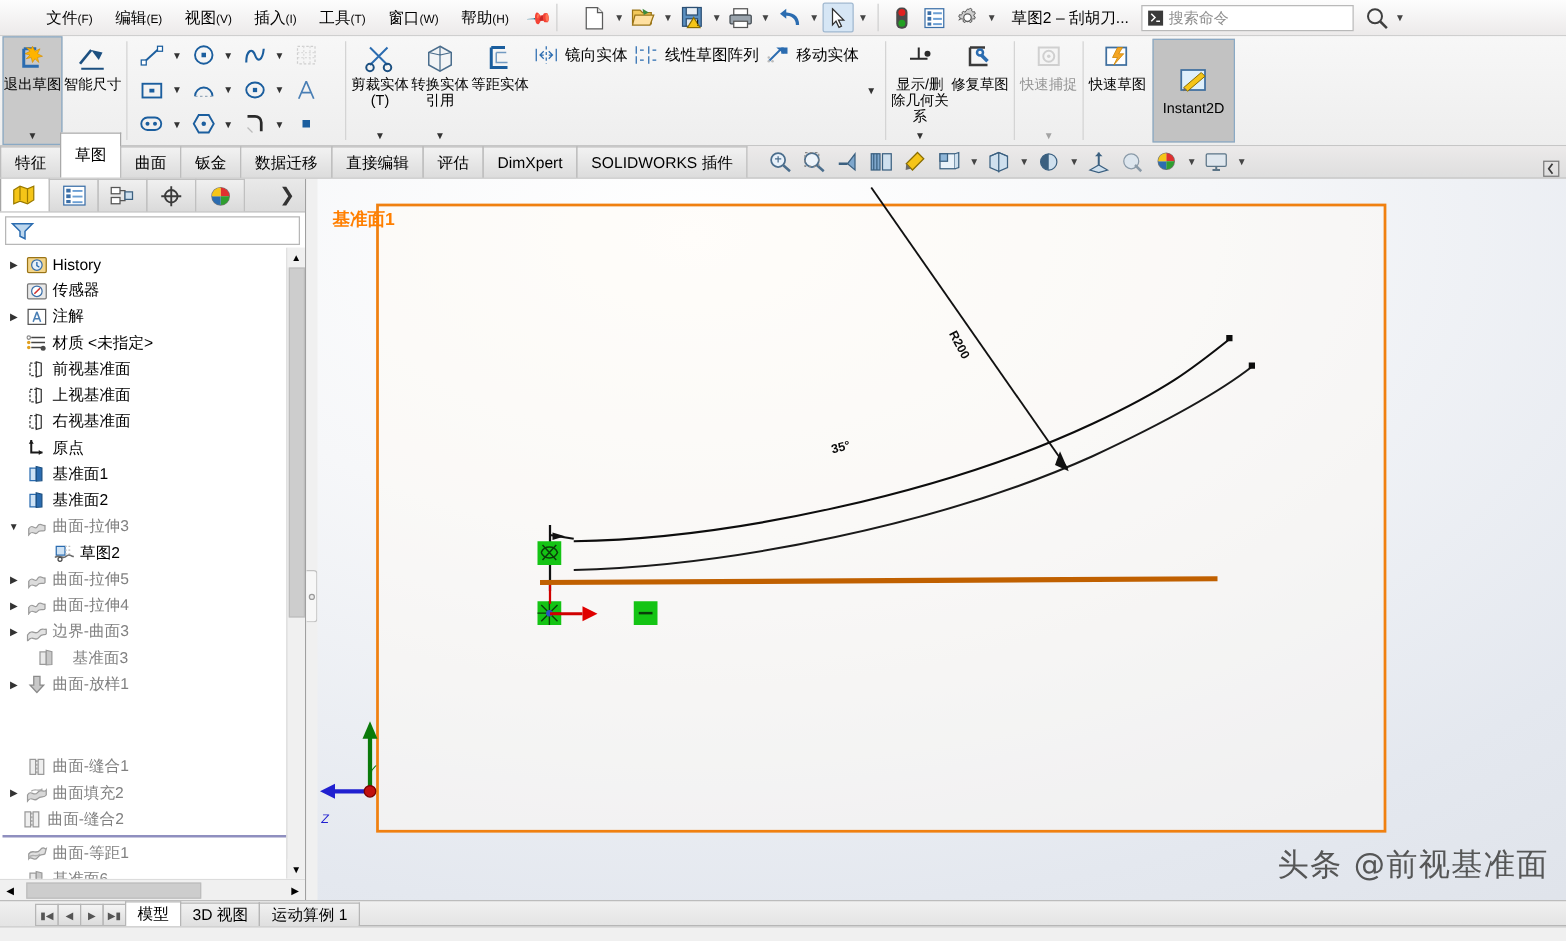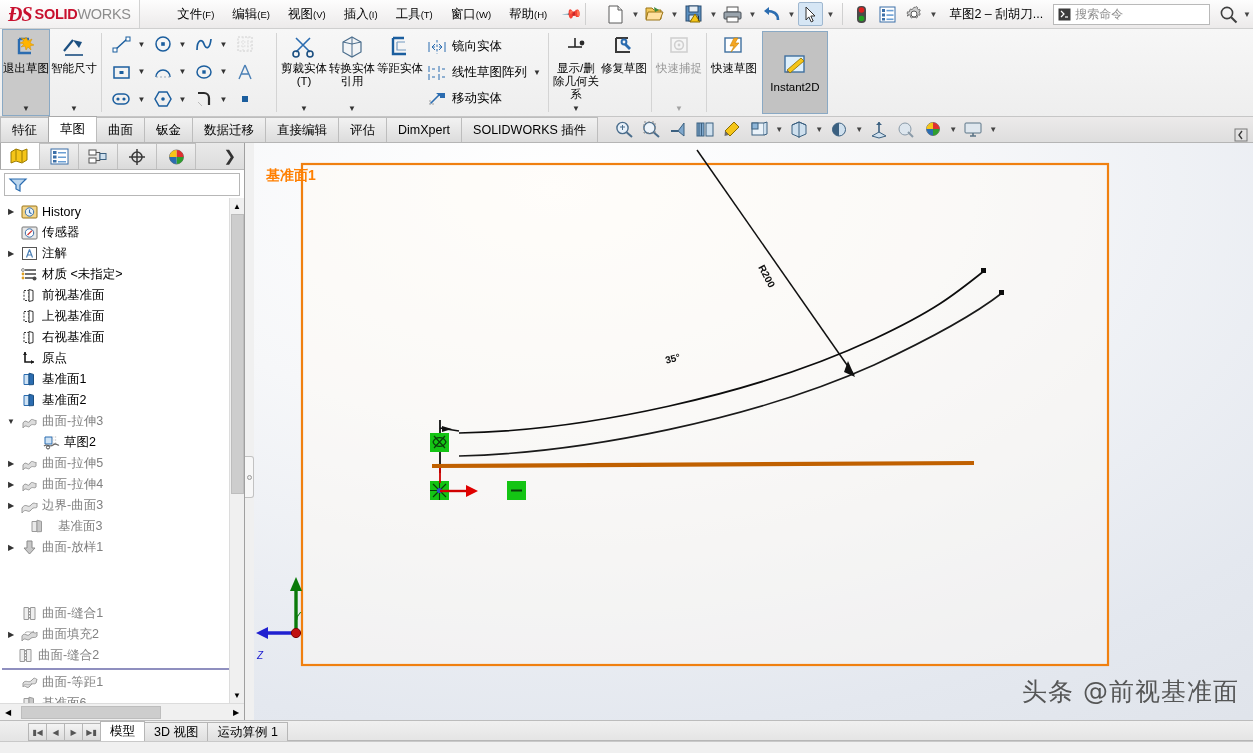"ÐS" div.logo { html: <div> <span>ÐS</span> <span>SOLID<span>WORKS</span></span> </div> -> none }
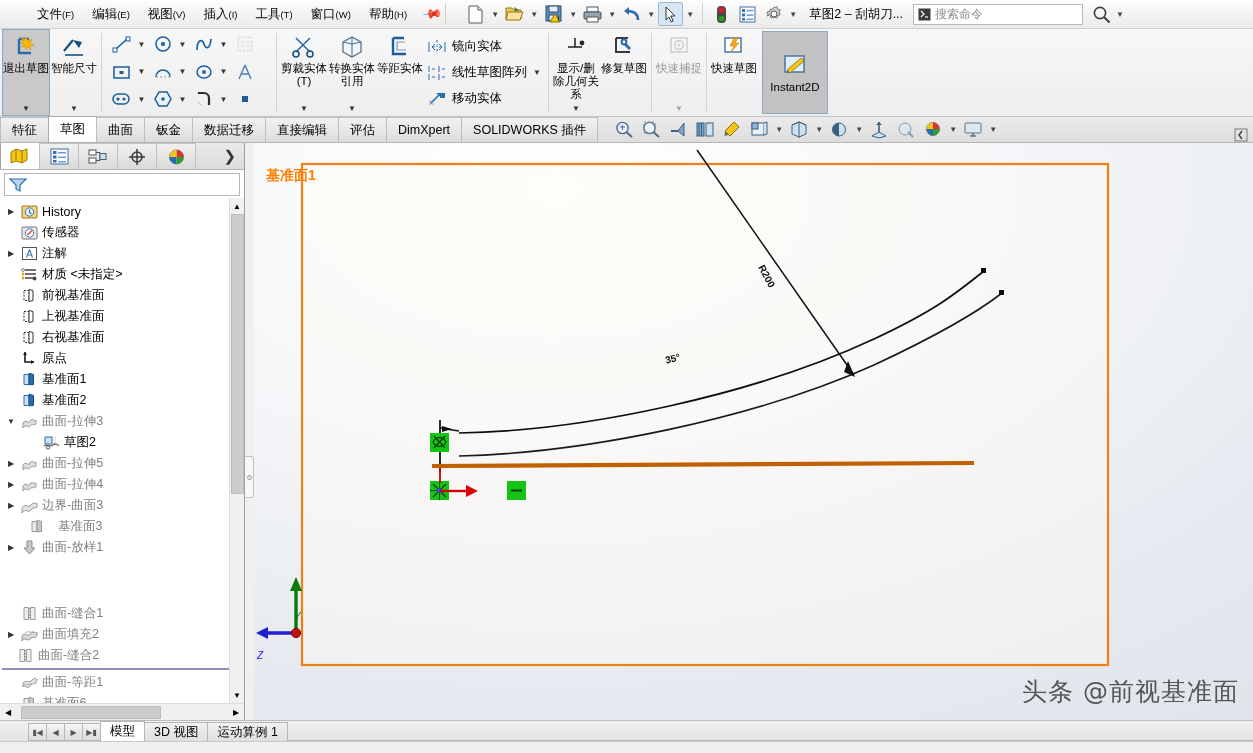"镜向实体" .txt-rows { flex-direction: column -> row }
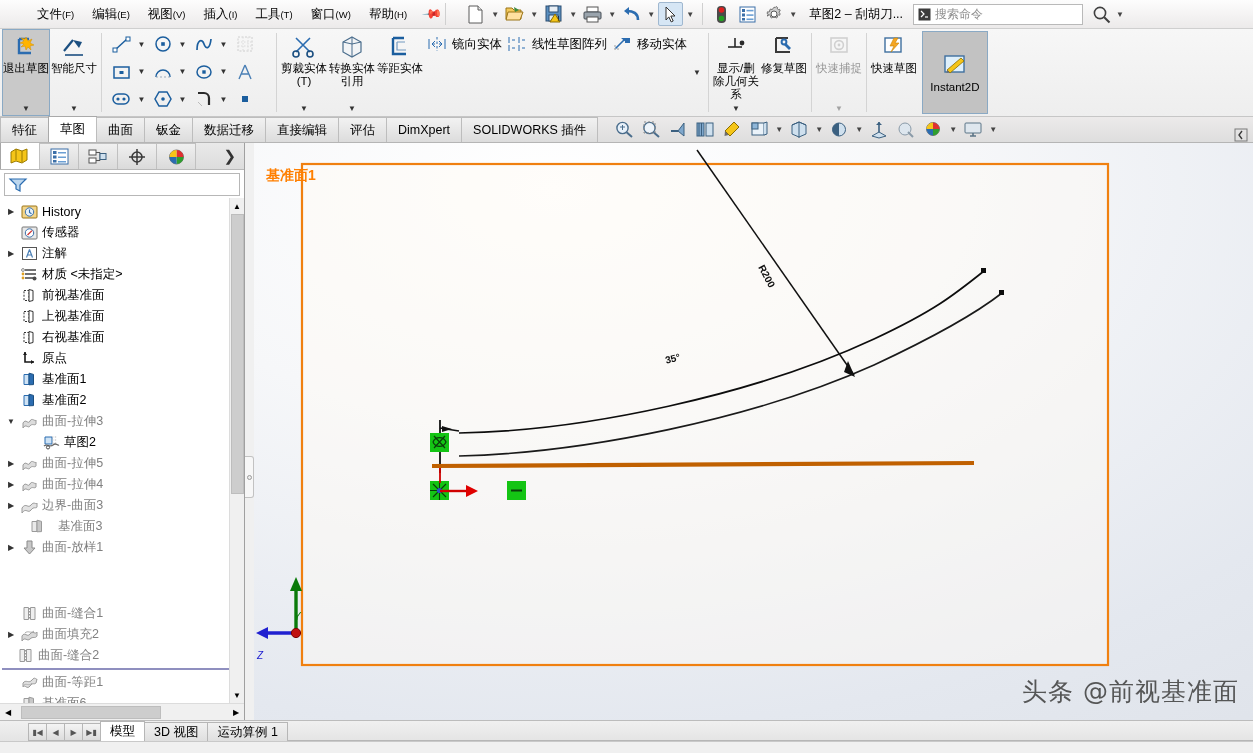"草图" .ctab.sel { height: 26px -> 36px }
